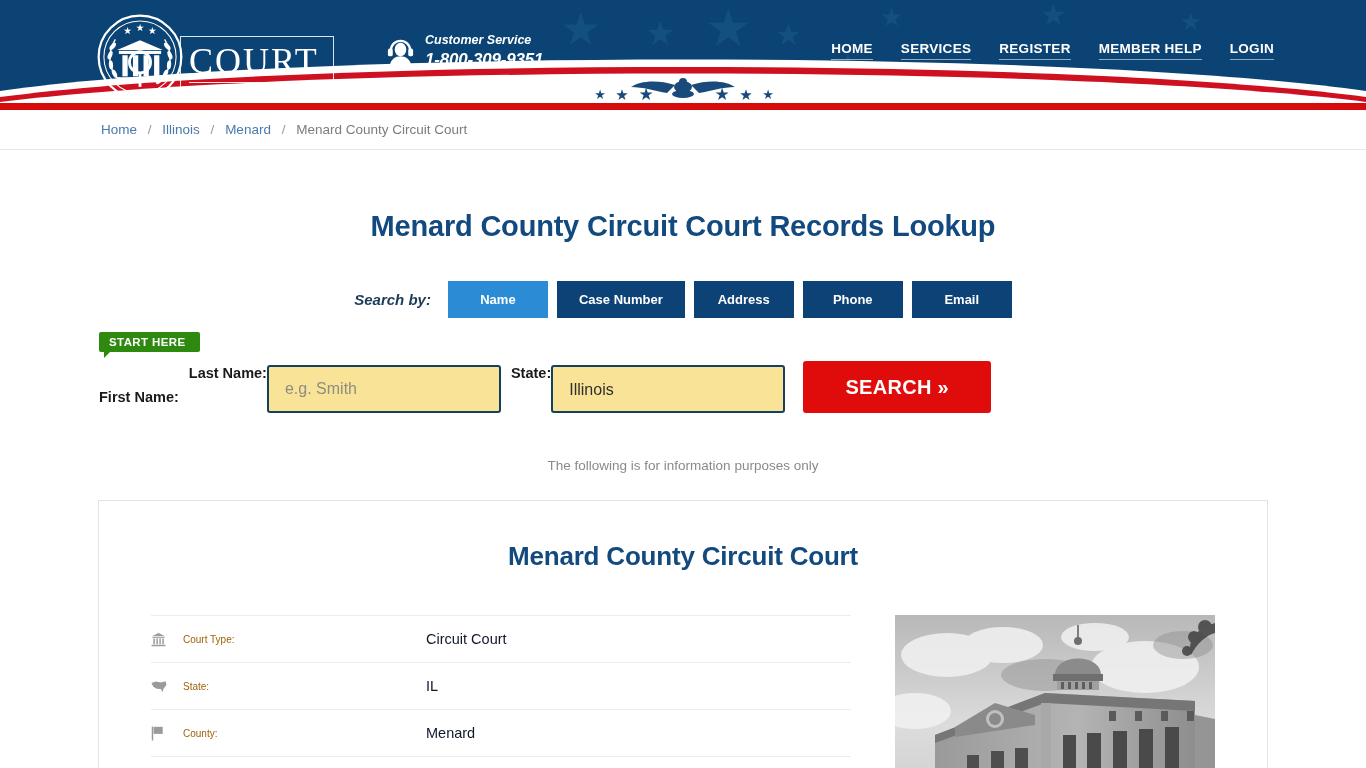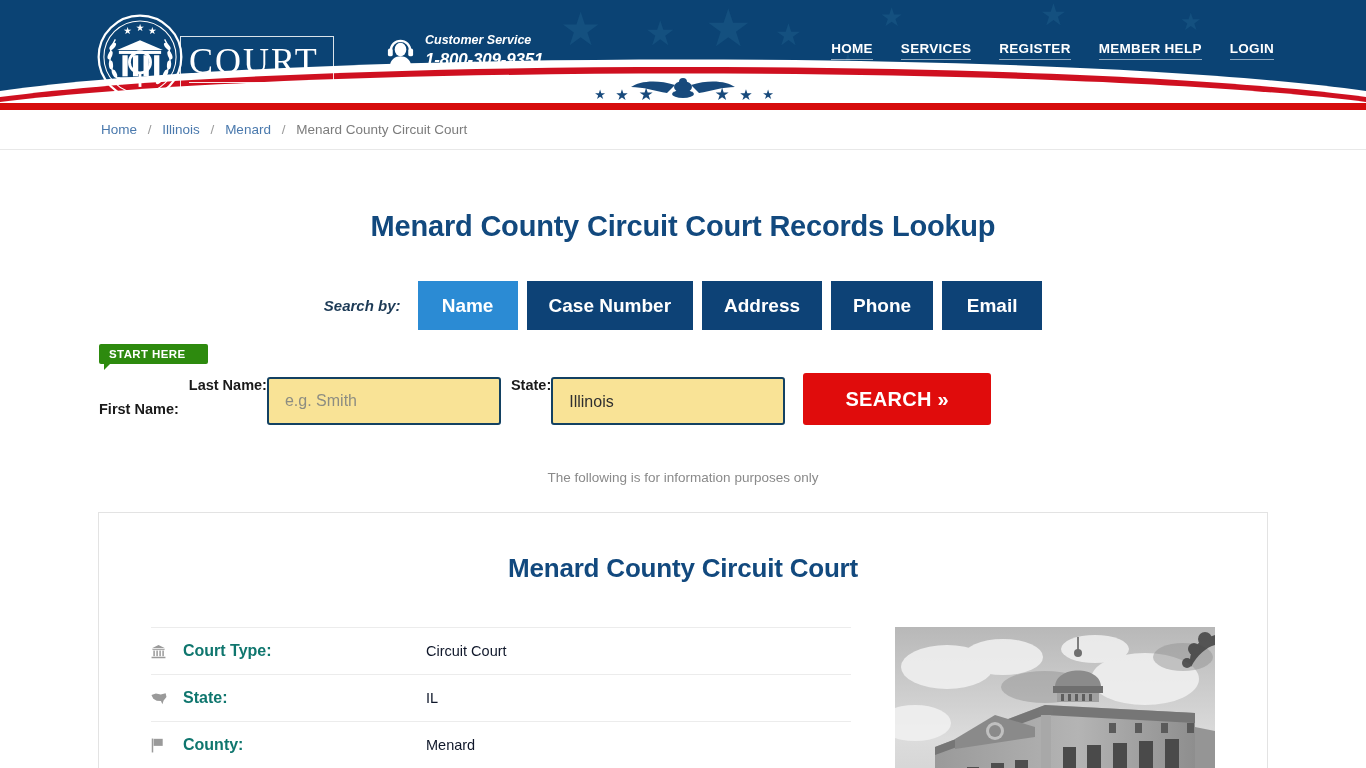"Name" .tab { font-size: 19px -> 13px; height: 49px -> 37px }
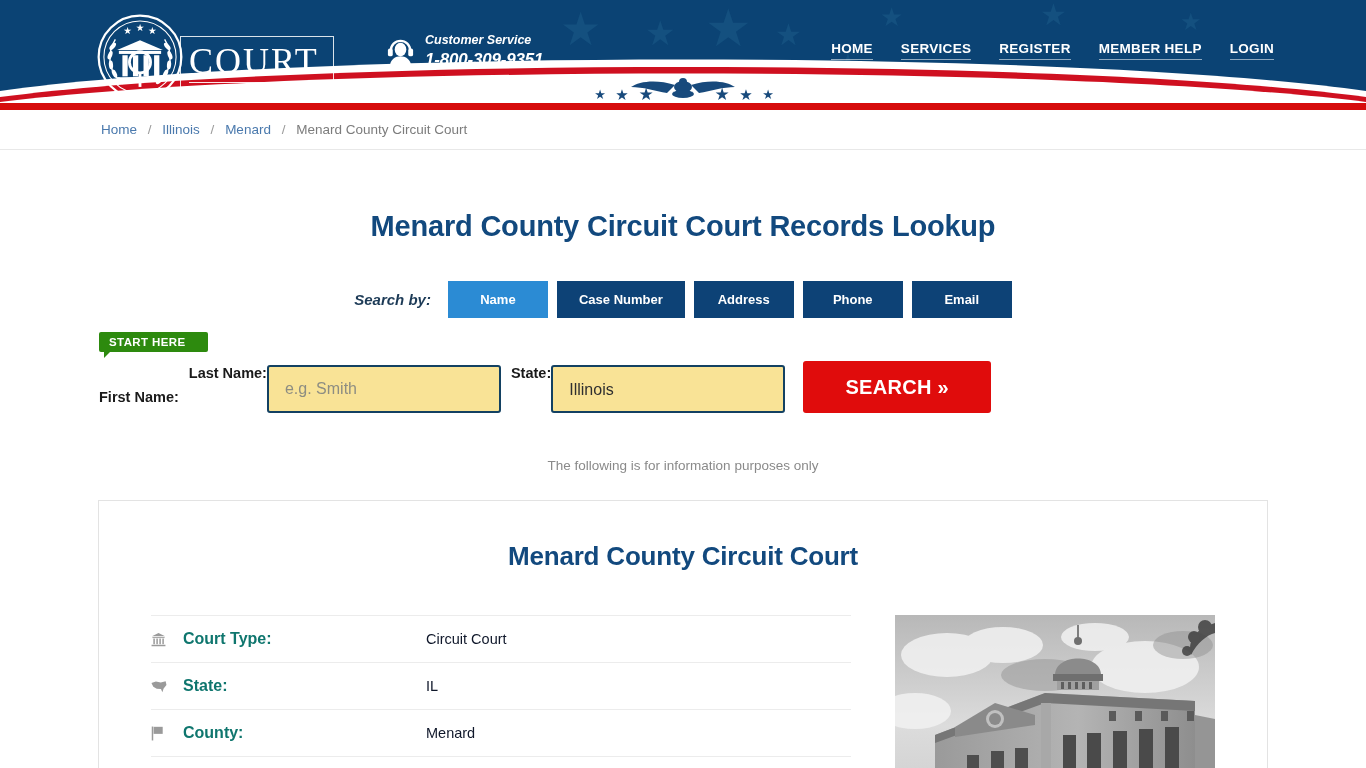"START HERE" .start-badge { padding: 4px 22px 4px 10px -> 4px 14px 4px 10px }
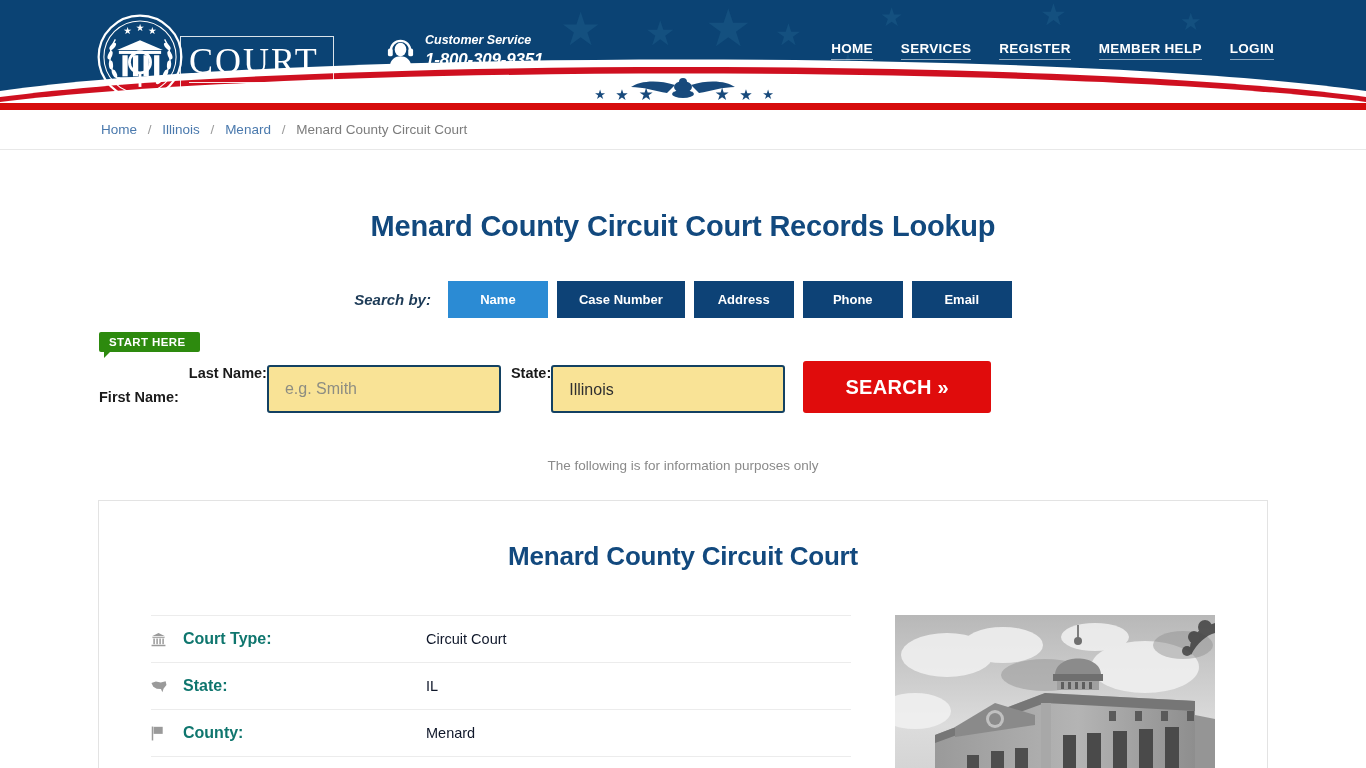"Court Type:" .info-key { color: #0f766e -> #a16207; font-size: 16px -> 10px; font-weight: bold -> normal }
